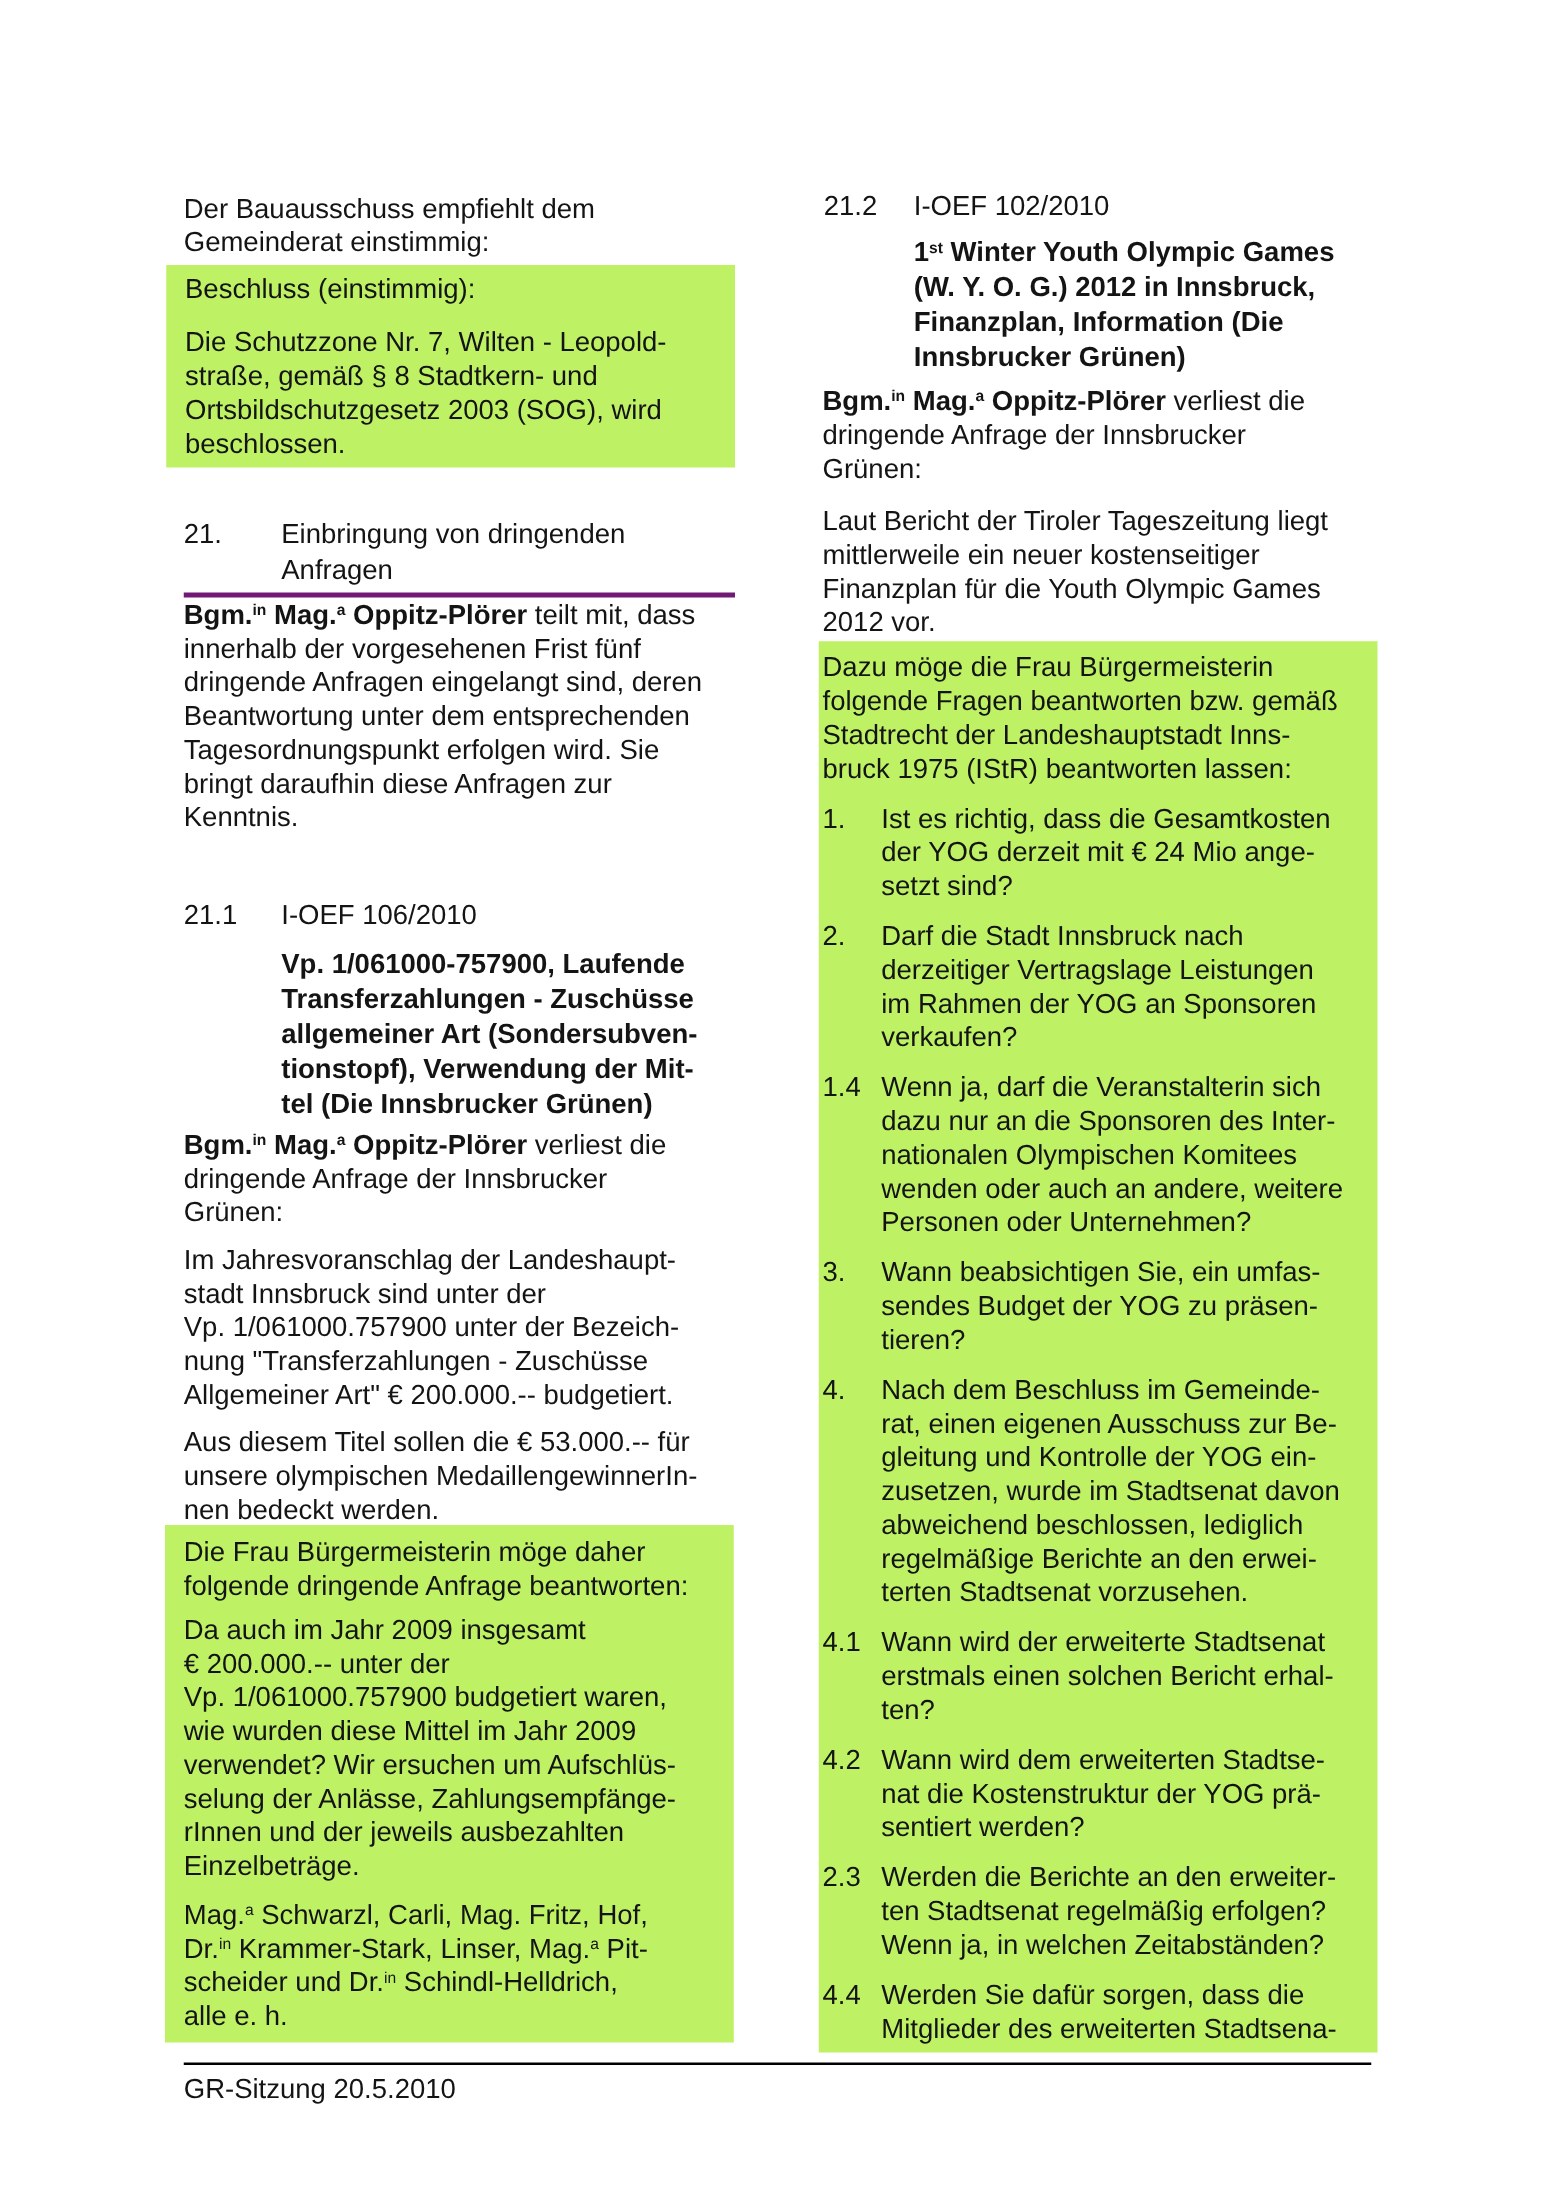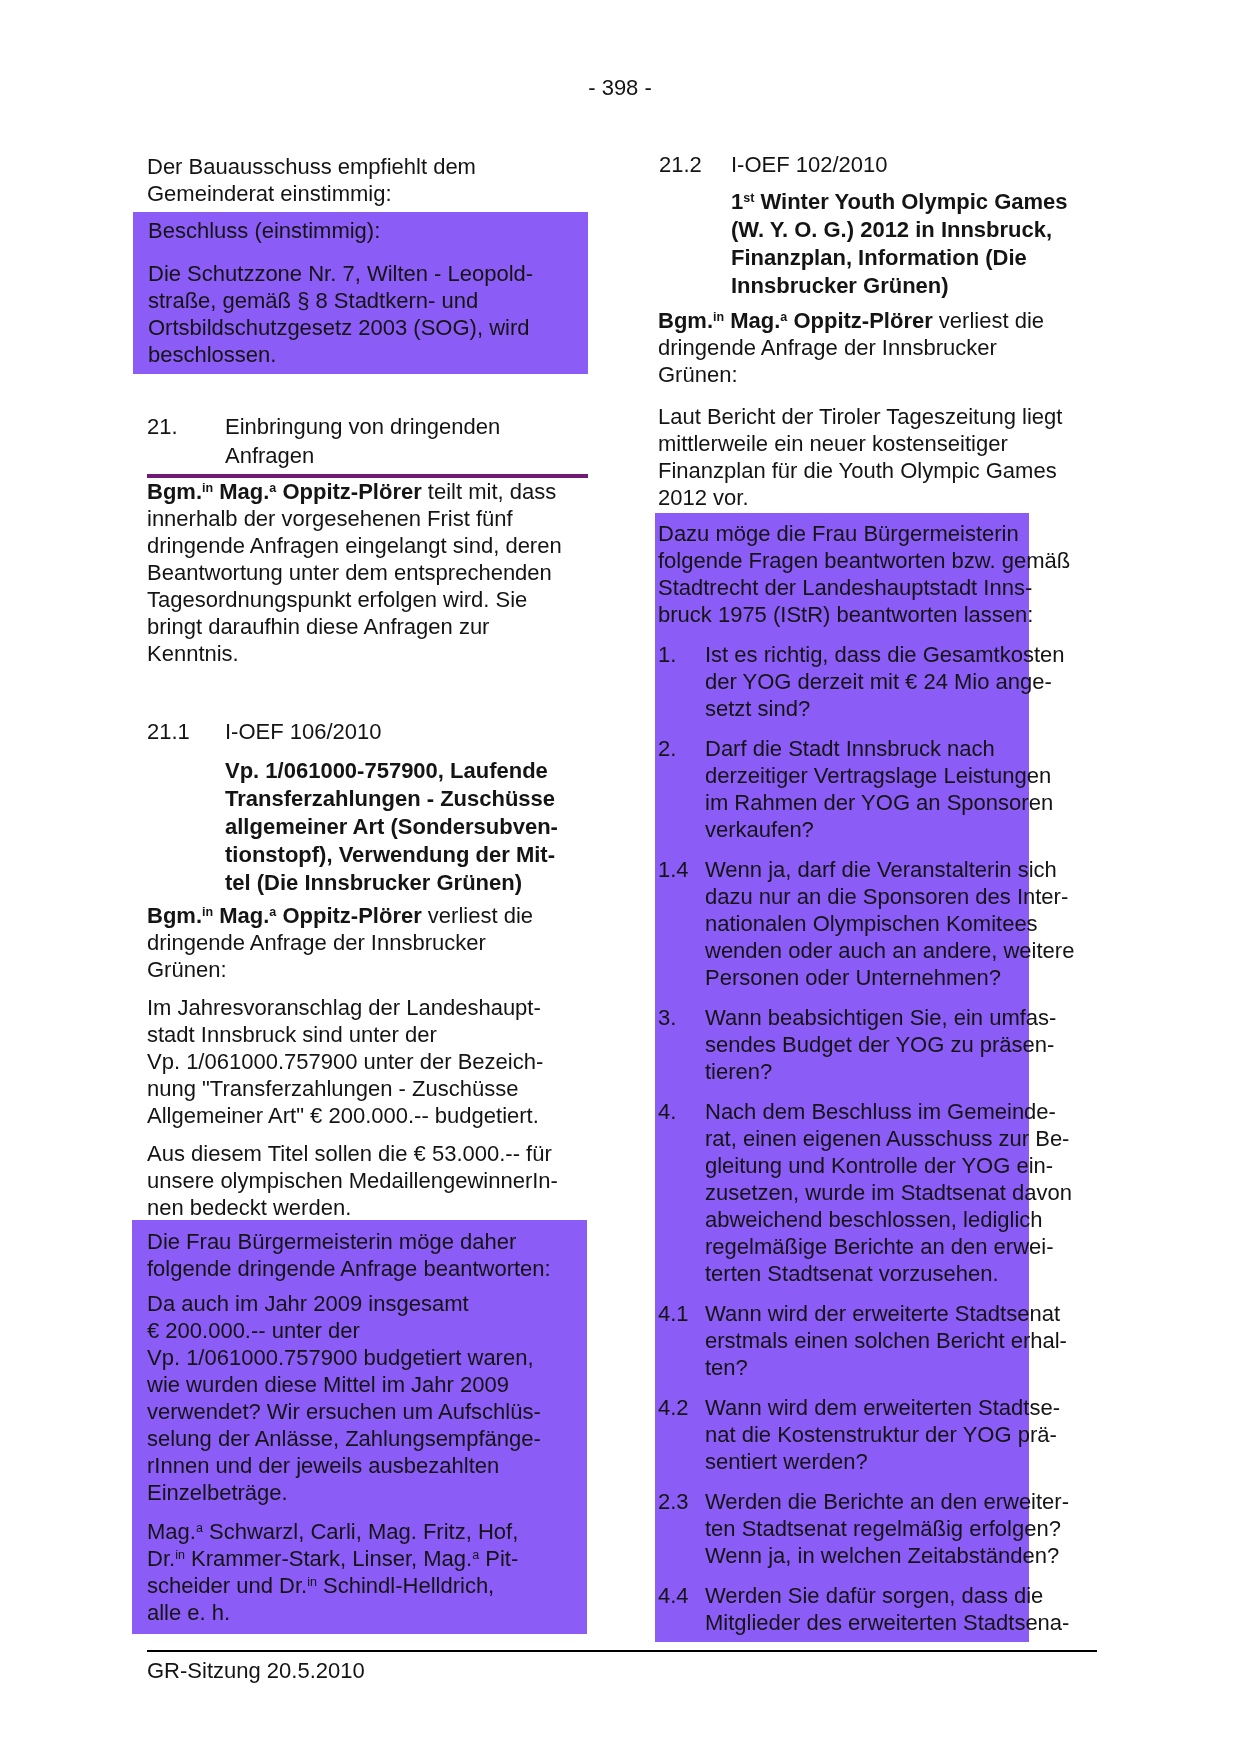"- 398 -" div.pagenum { html: <div>- 398 -</div> -> none }
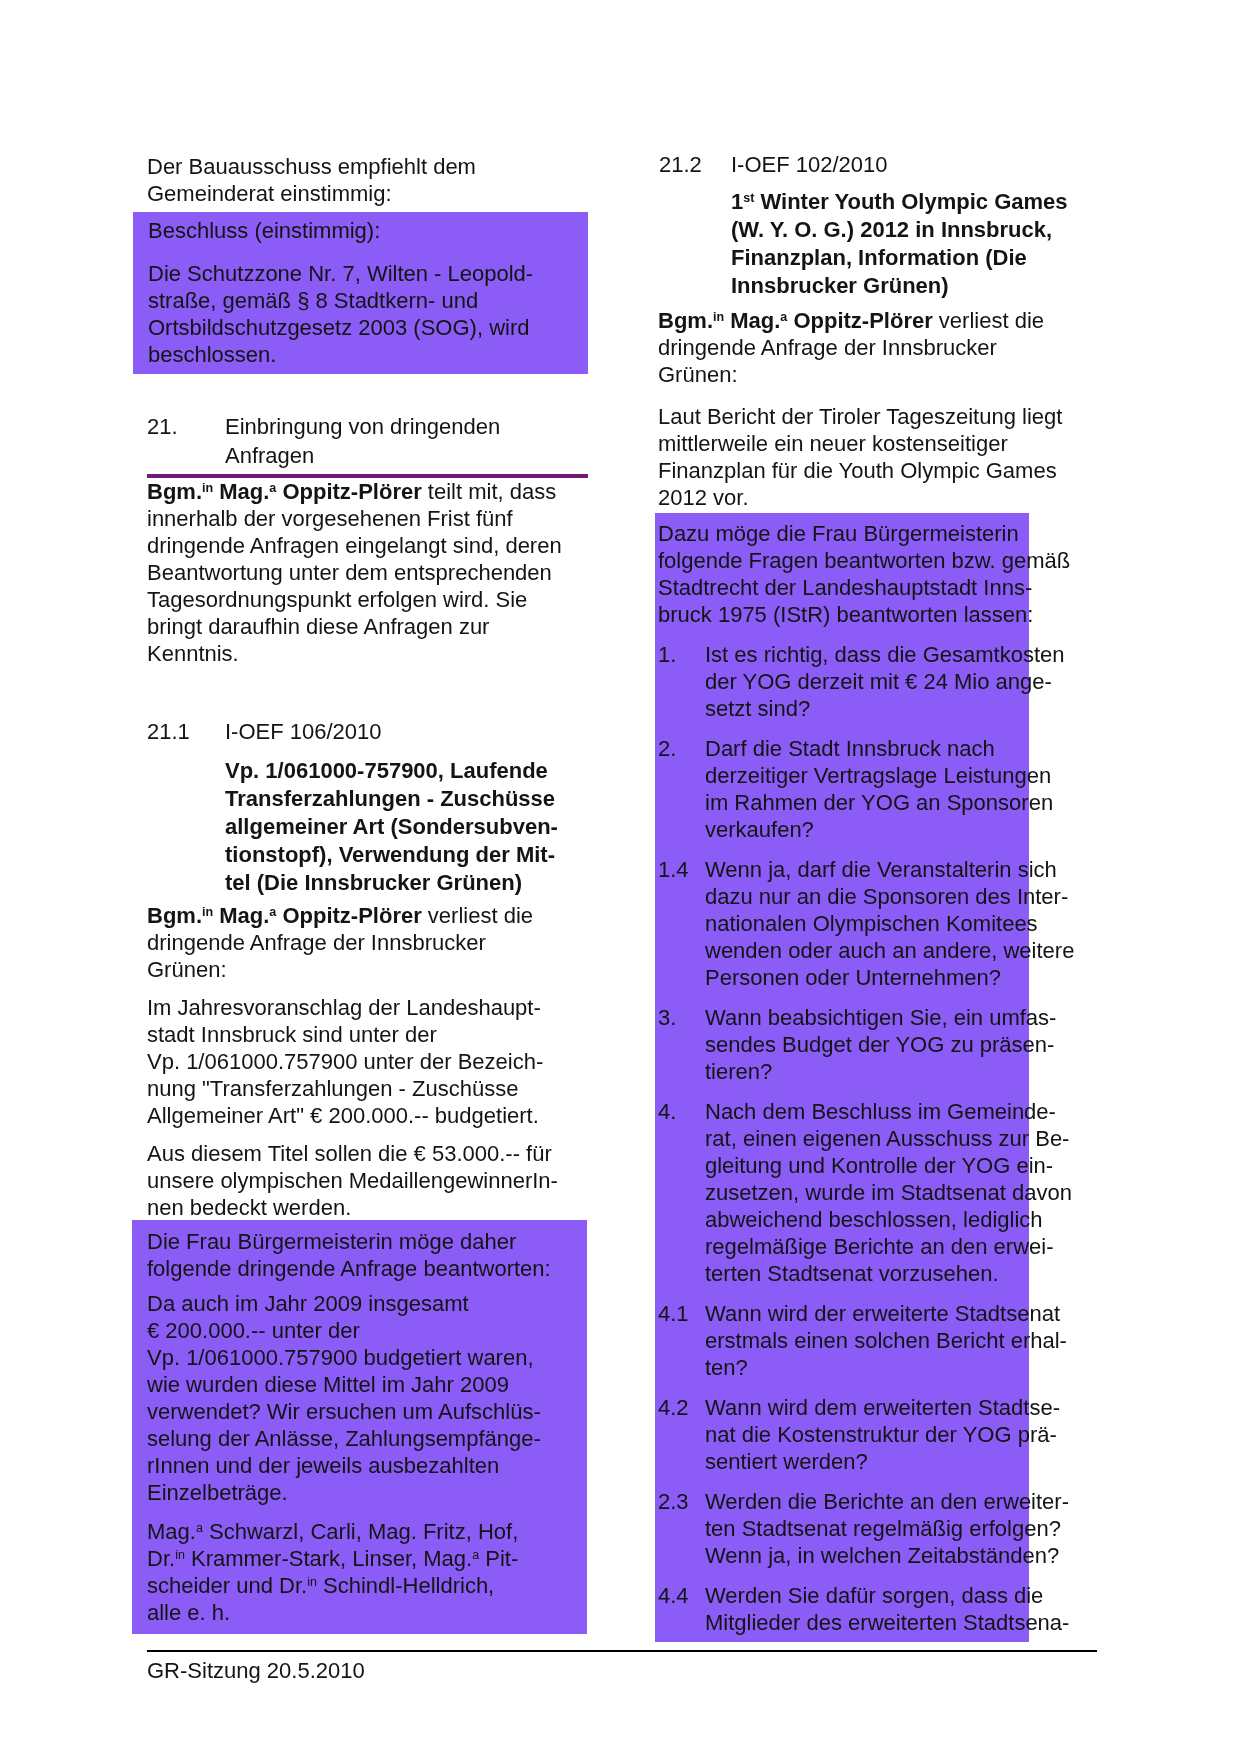"Beschluss (einstimmig):" .gray { background: #8b5cf6 -> #bef264 }
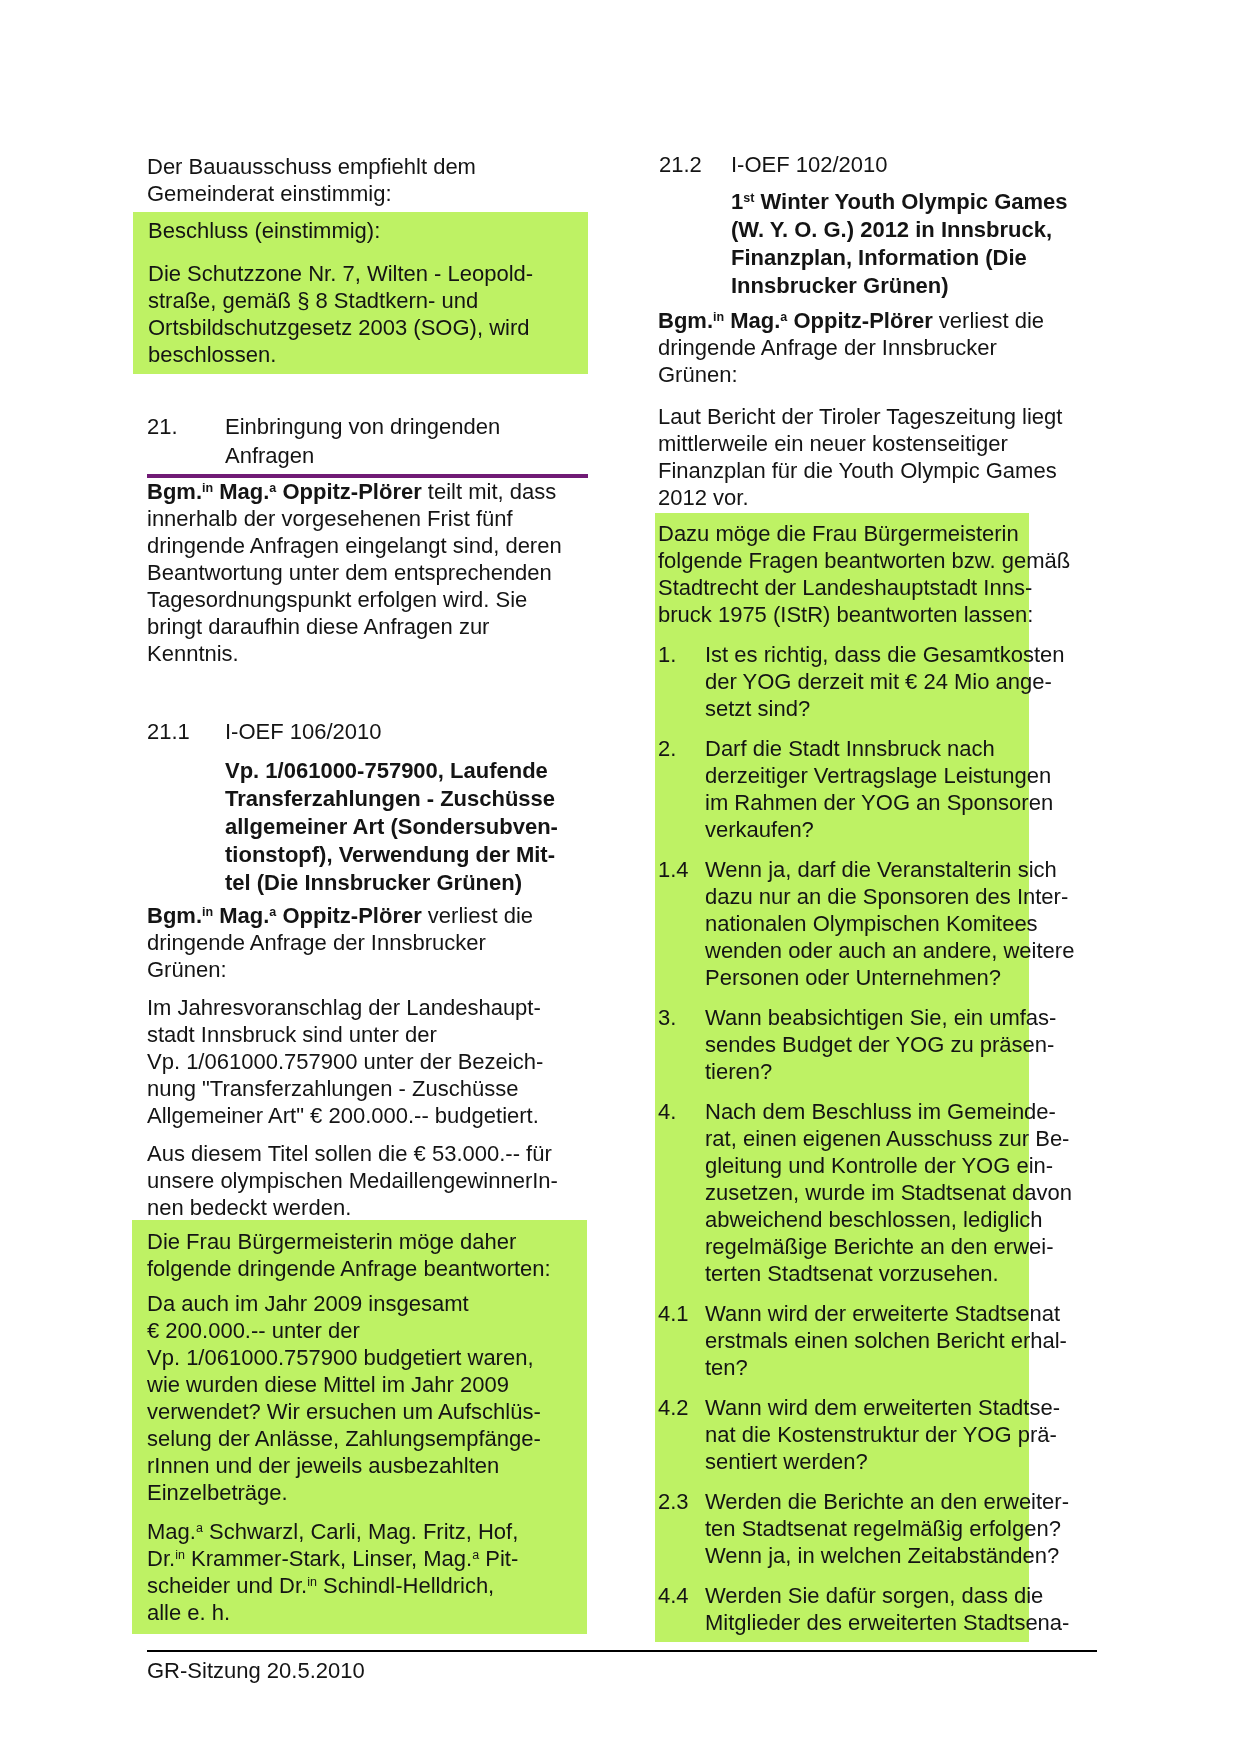"Dazu möge die Frau Bürgermeisterin" div.blk { width: 374px -> 447px }
